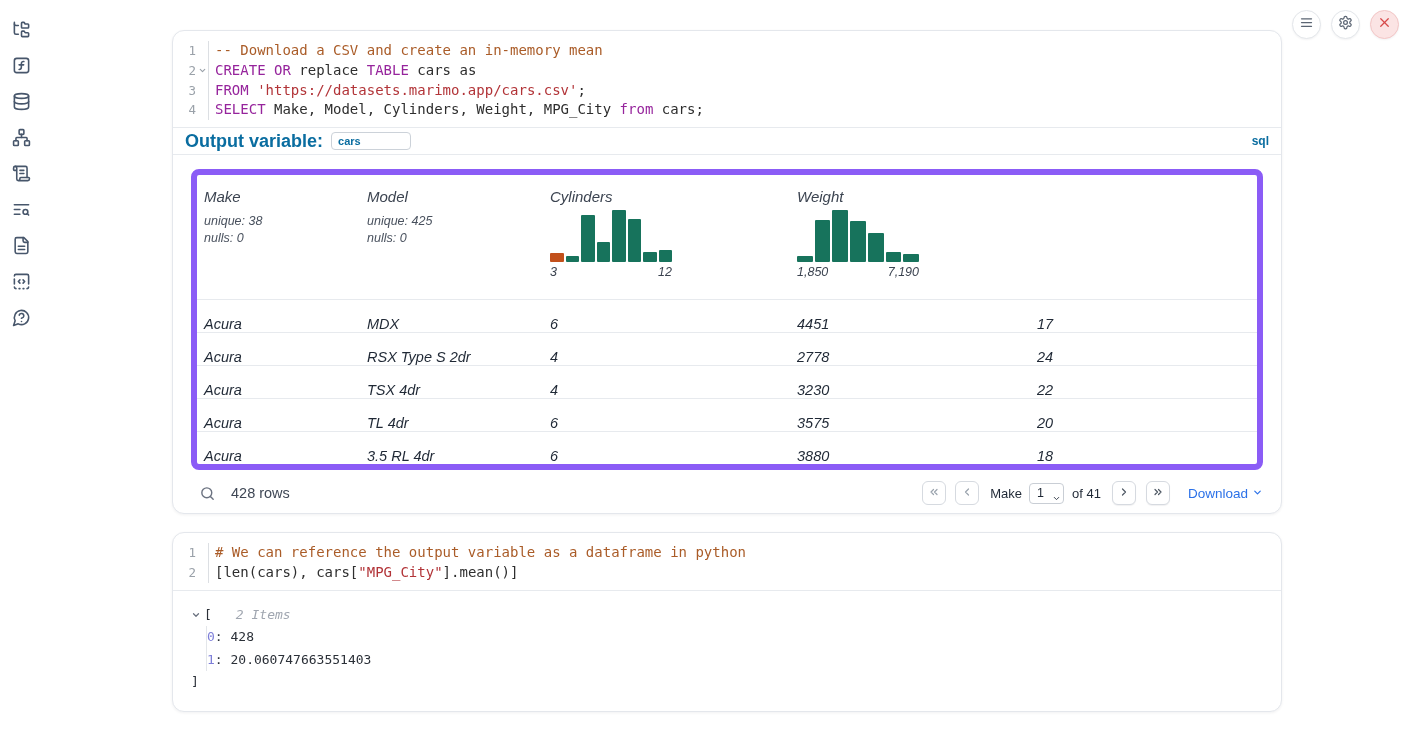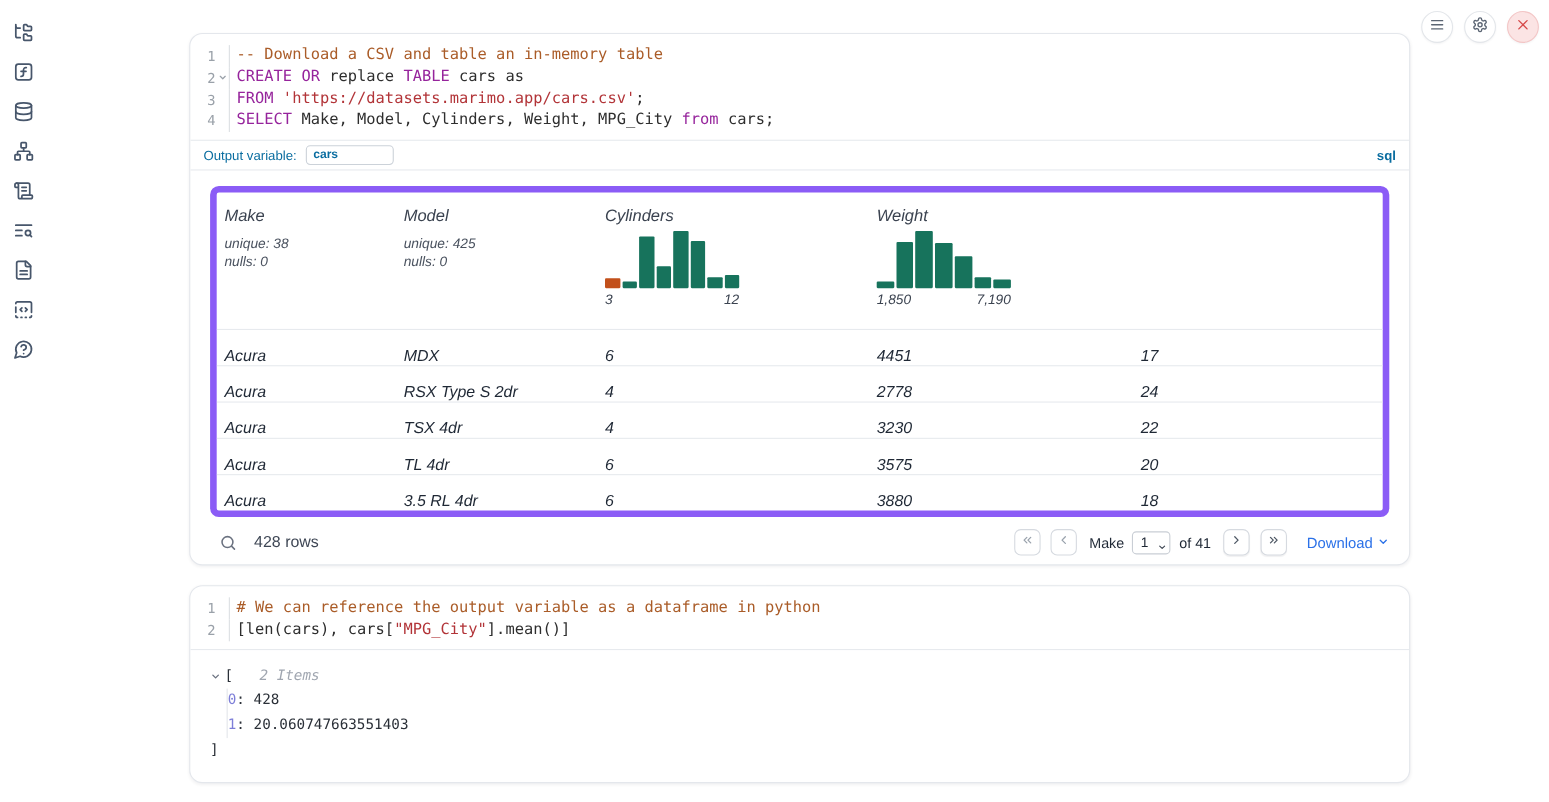"-- Download a CSV and" span.tok-comment { text: table an in-memory table -> create an in-memory mean }
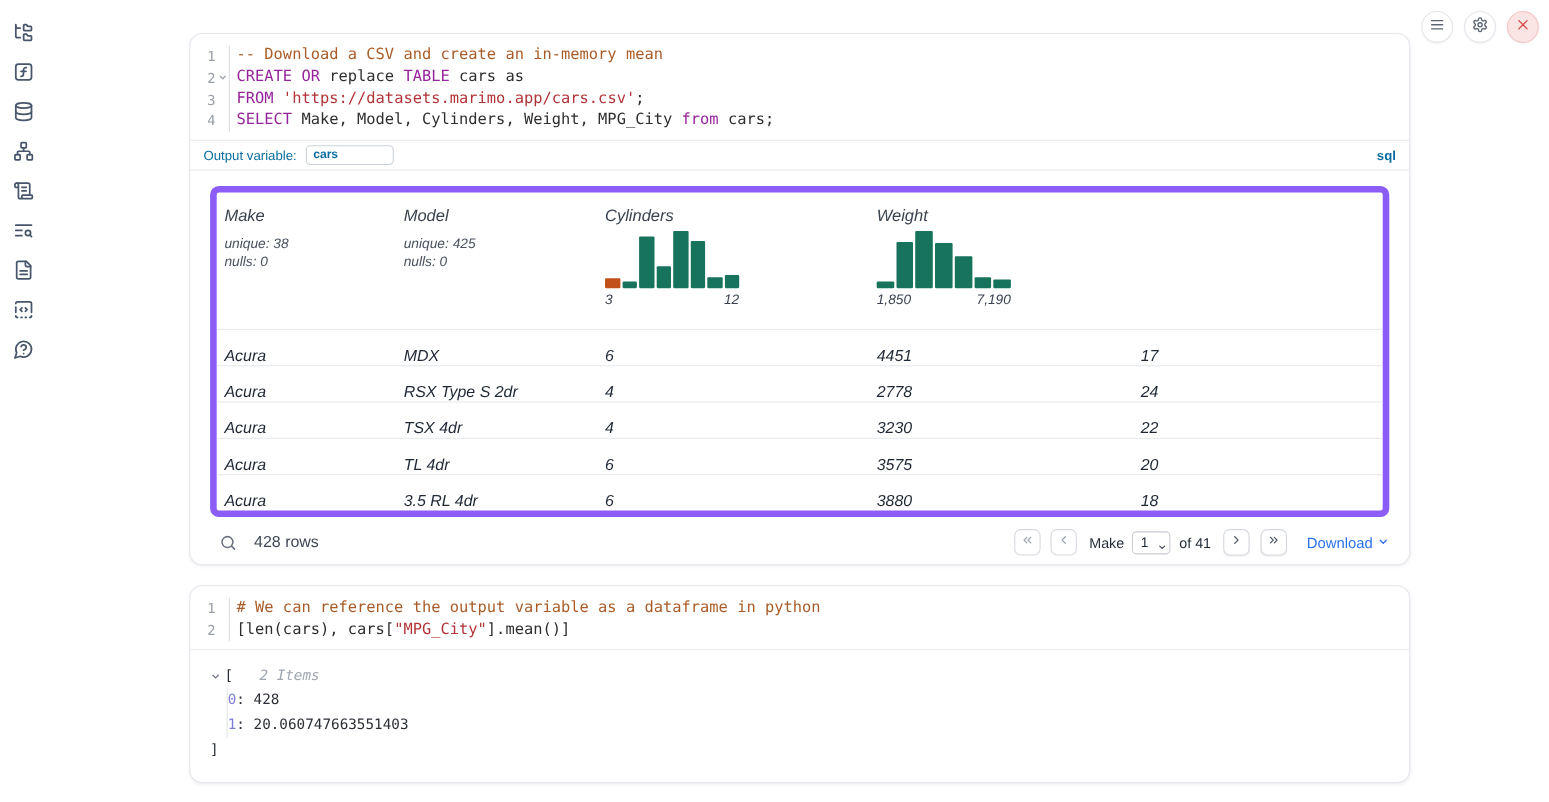"Output variable:" .outvar-label { font-size: 12px -> 18px; font-weight: normal -> bold }
